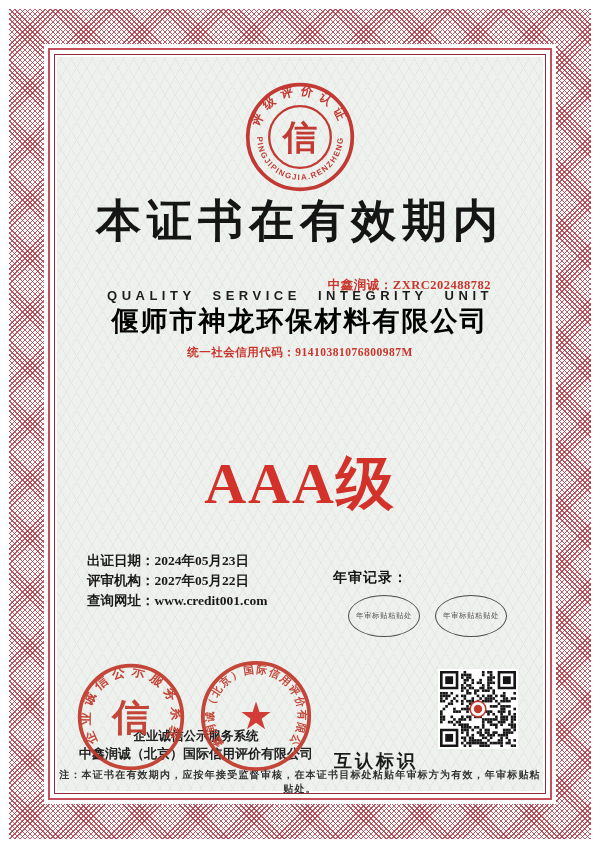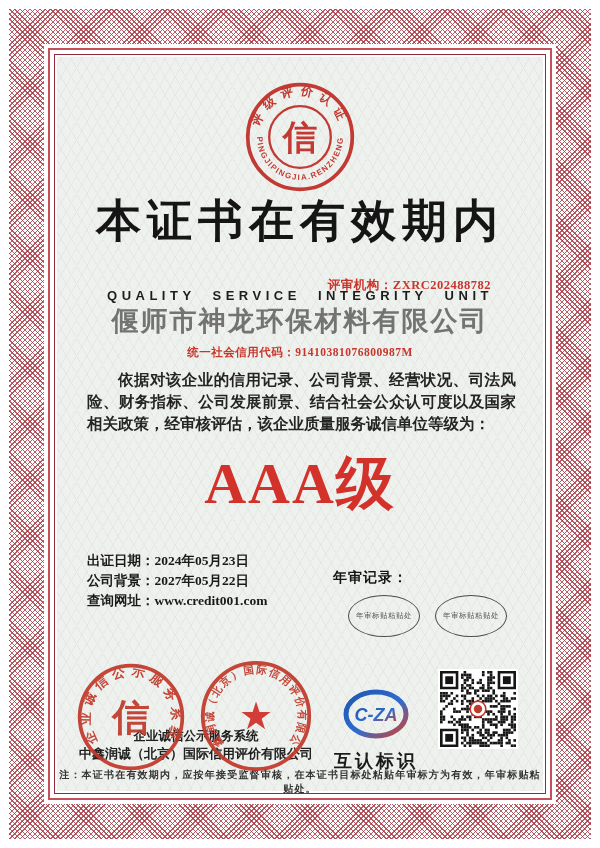"评审机构：" span { text: 评审机构 -> 中鑫润诚 }
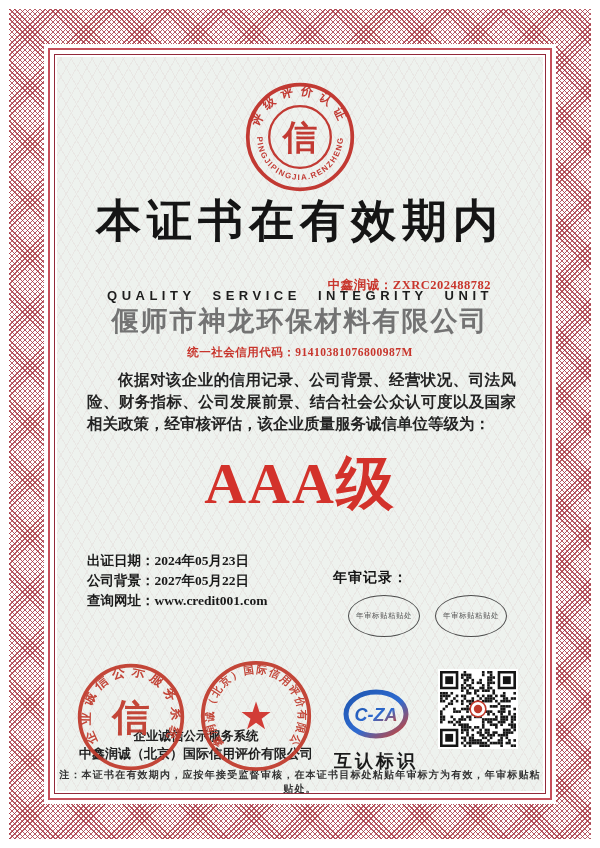"偃师市神龙环保材料有限公司" .company { color: #737373 -> #000000 }
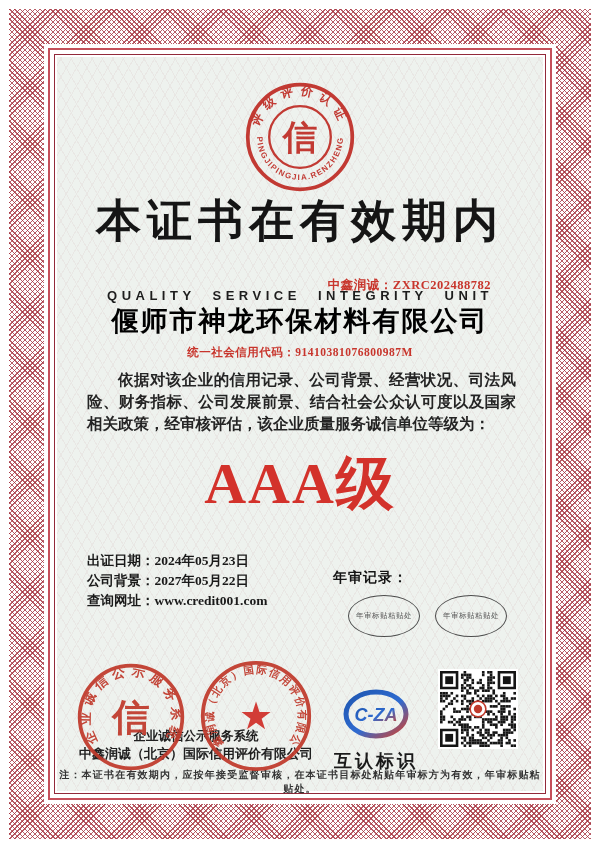"依据对该企业的信用记录、公司背景、经营状况、司法风险、财务指标、公司发展前景、结" div.abs { html: <div>依据对该企业的信用记录、公司背景、经营状况、司法风险、财务指标、公司发展前景、结合社会公众认可度以及国家相关政策，经审核评估，该企业质量服务诚信单位等级为：</div> -> none }
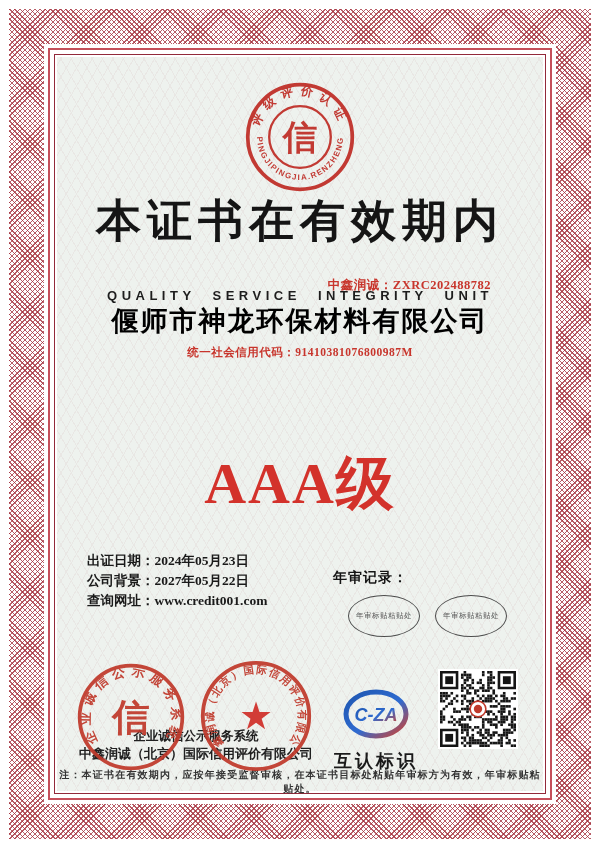"公司背景：" span { text: 公司背景 -> 评审机构 }
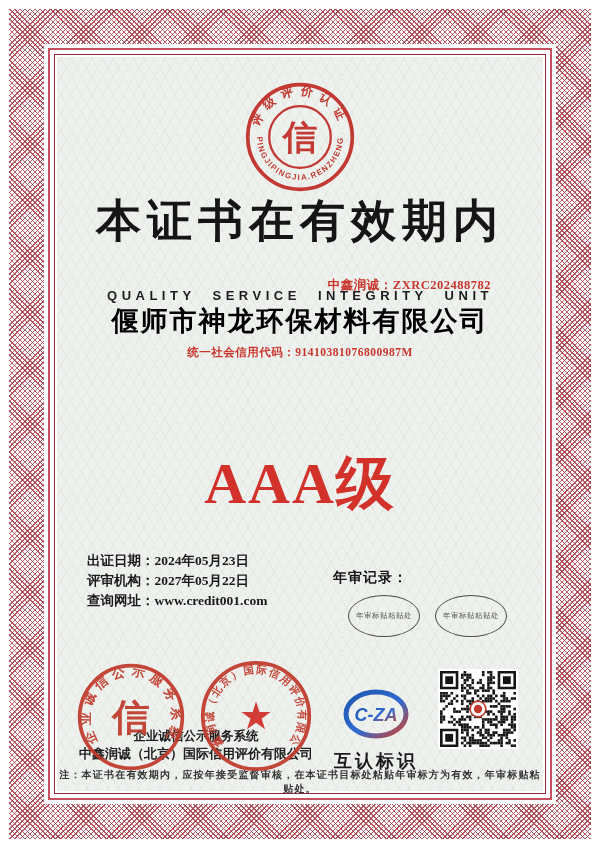"C-ZA" div.abs { html: <div> <svg> <defs> <linearGradient> <stop></stop> <stop></stop> <stop></stop> </linearGradient> </defs> <ellipse></ellipse> <text>C-ZA</text> </svg> </div> -> none }
